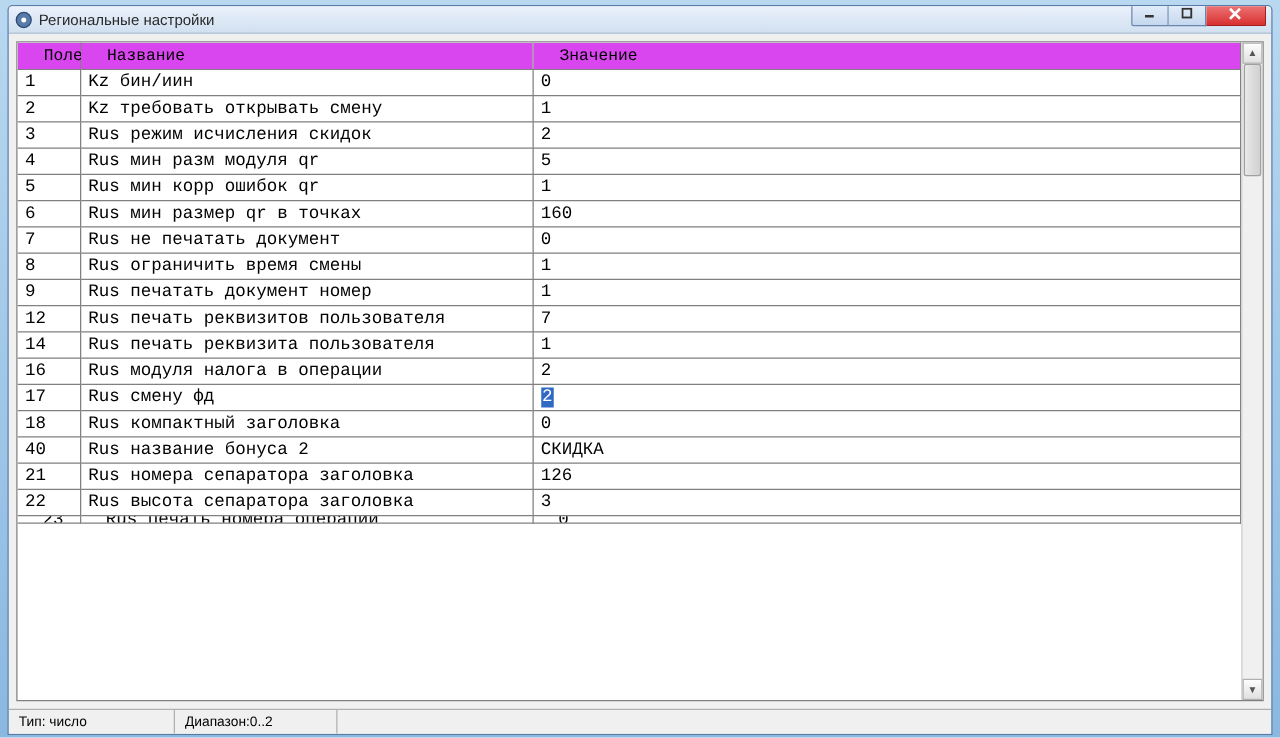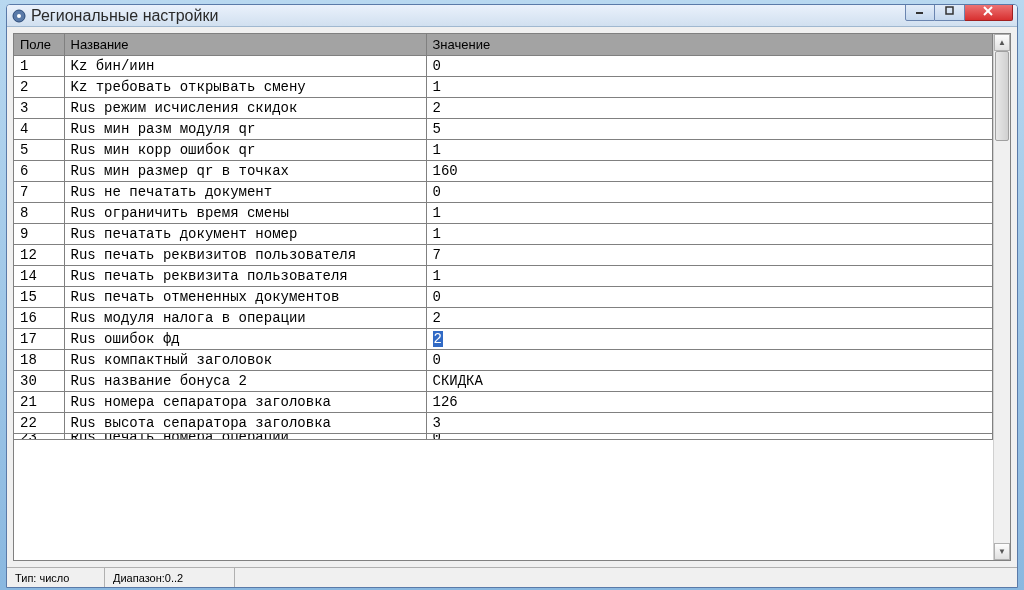"Региональные настройки" .titlebar-title { font-size: 16px -> 12px }
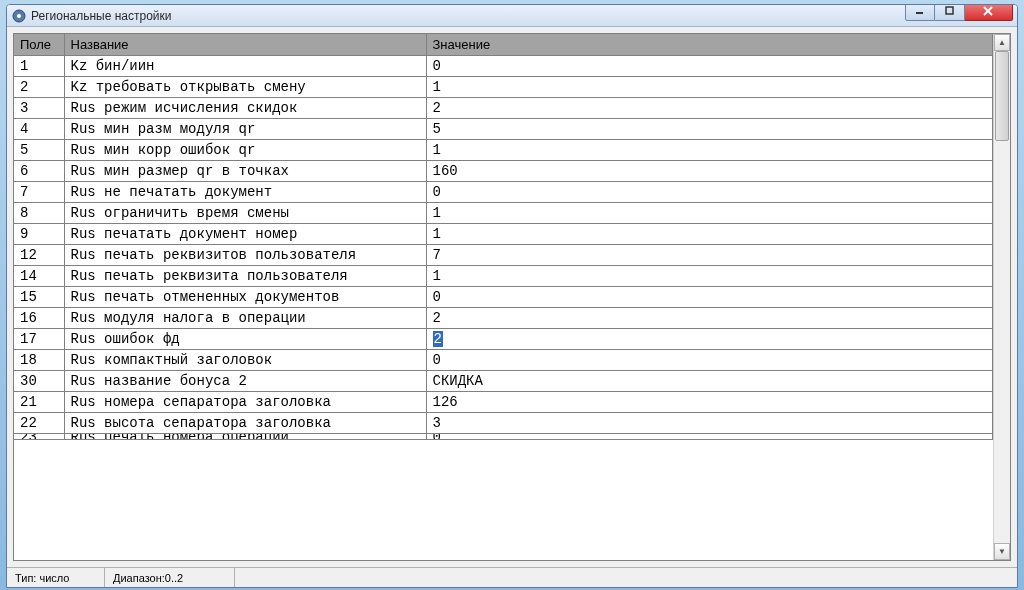"Поле" thead th { background: #a3a3a3 -> #d946ef; font-family: Liberation Sans, sans-serif -> Liberation Mono, monospace; padding: 3px 6px -> 3px 21px }
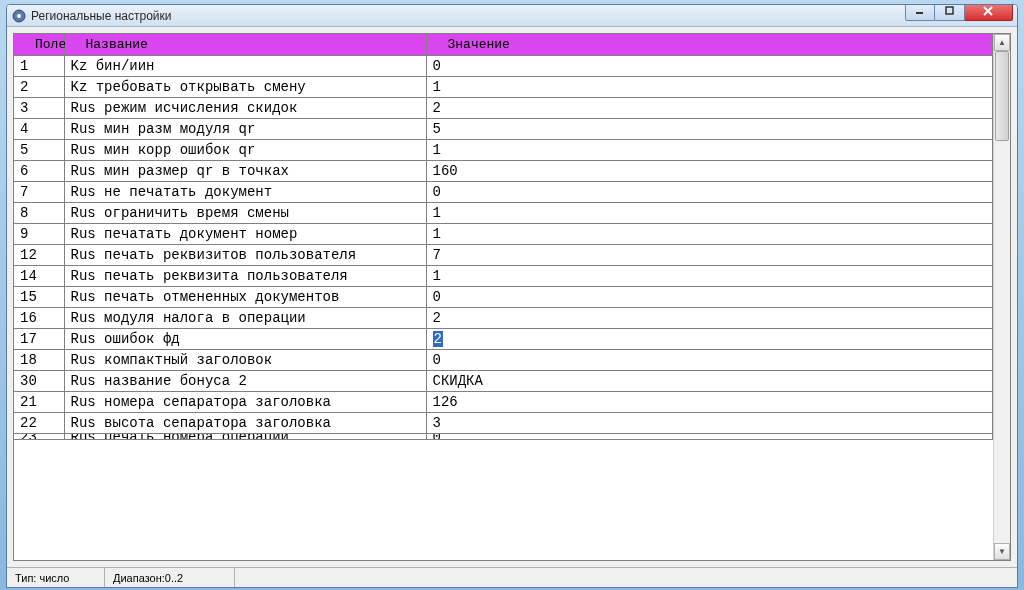"15" tr { html: <tr> <td>15</td> <td>Rus печать отмененных документов</td> <td>0</td> </tr> -> none }
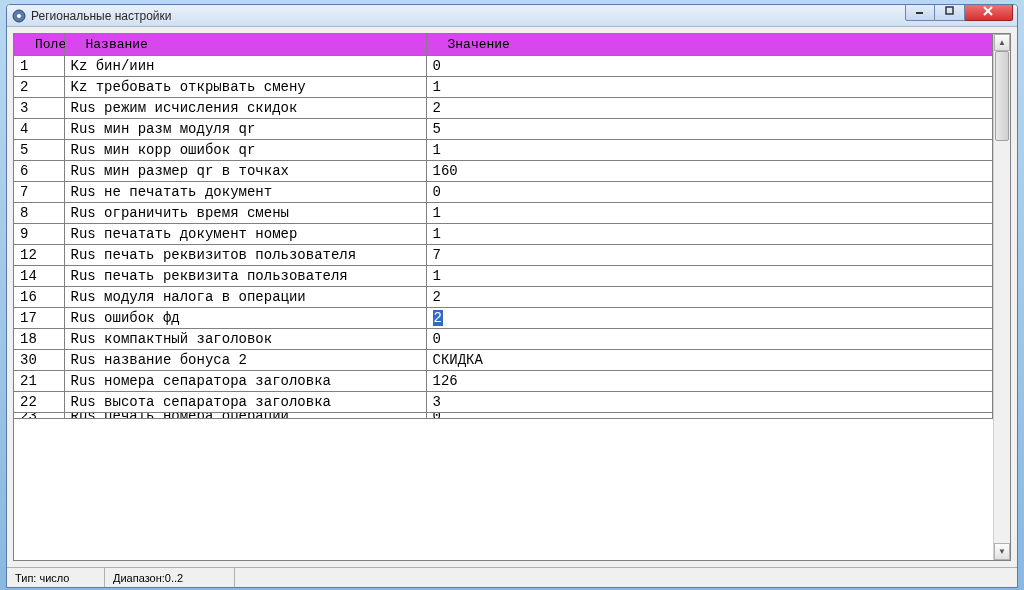"Rus ошибок фд" td { text: ошибок -> смену }
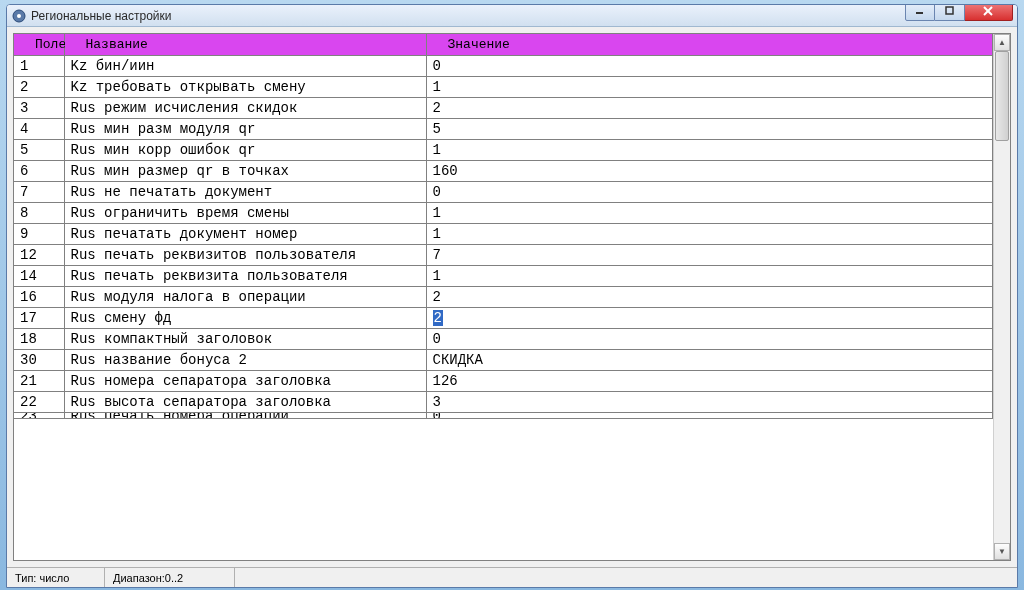"Rus компактный заголовок" td { text: заголовок -> заголовка }
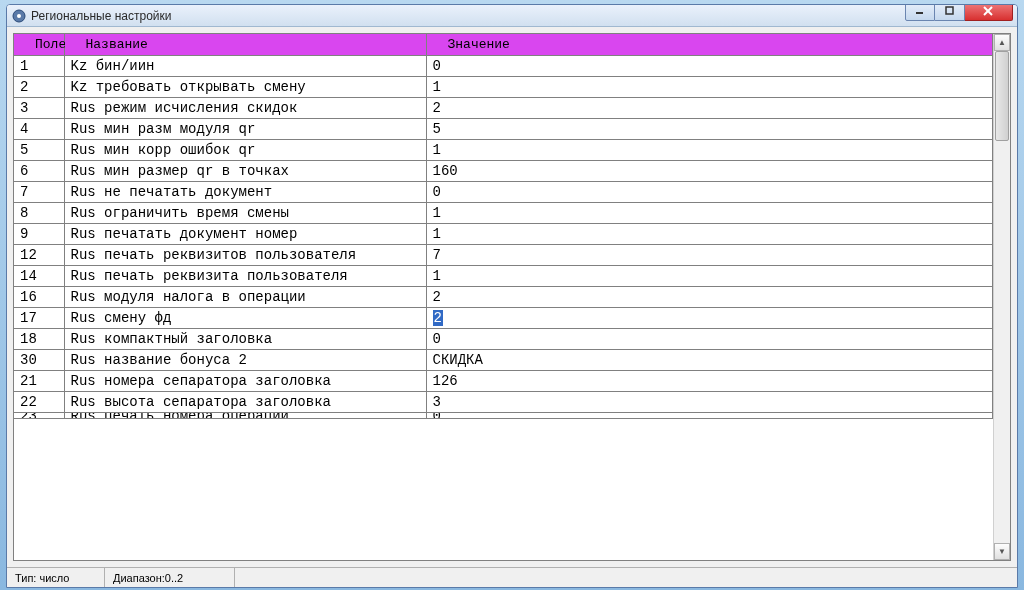"30" td { text: 30 -> 40 }
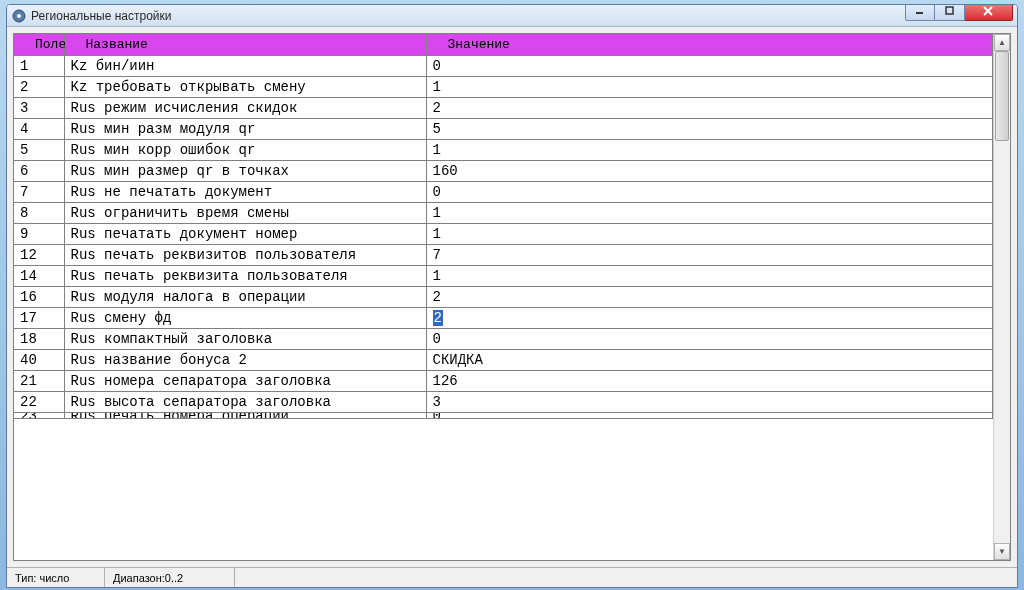"23" .partial-row td { padding: 0 6px -> 0 20px }
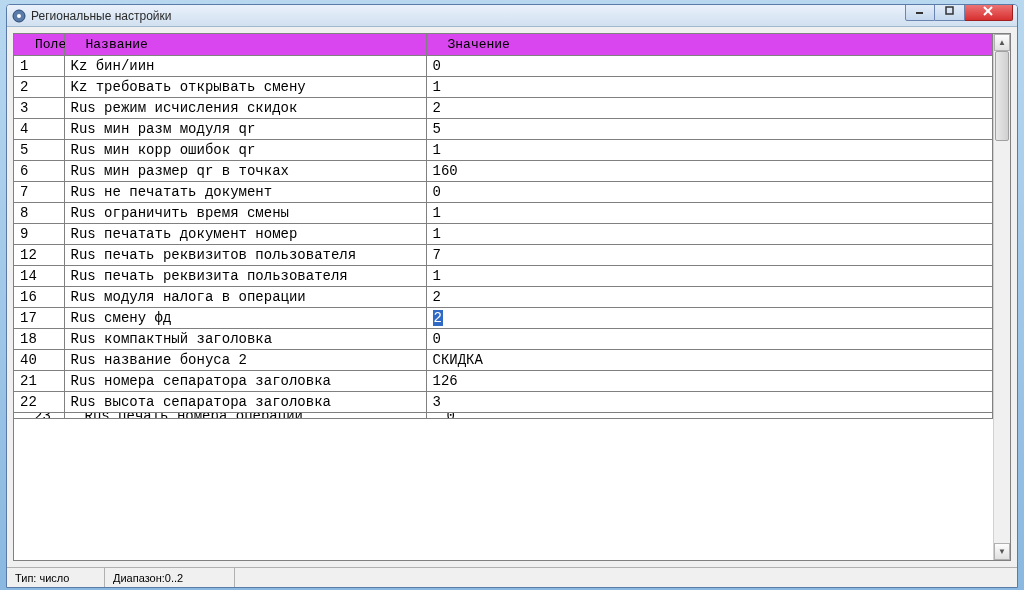"Тип: число" div.status-panel { width: 98px -> 133px }
